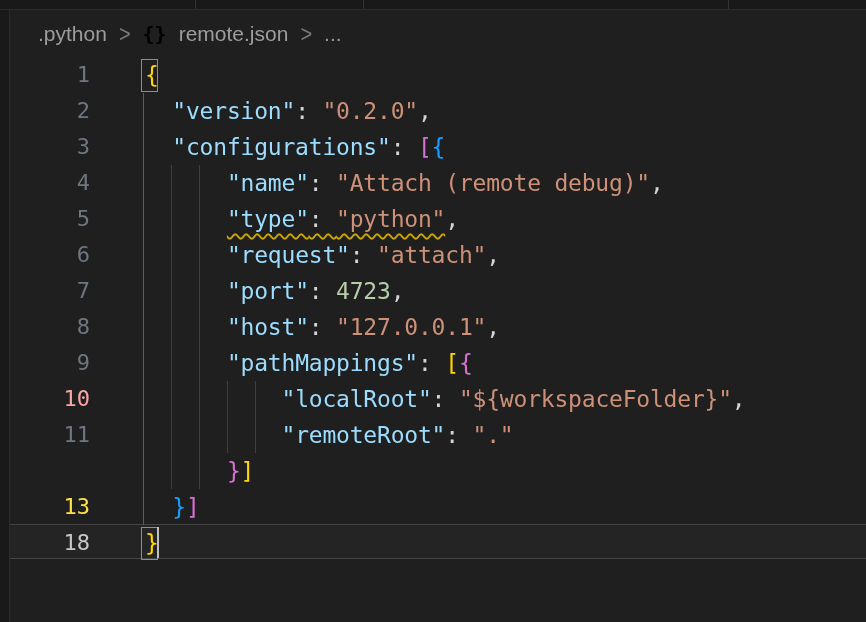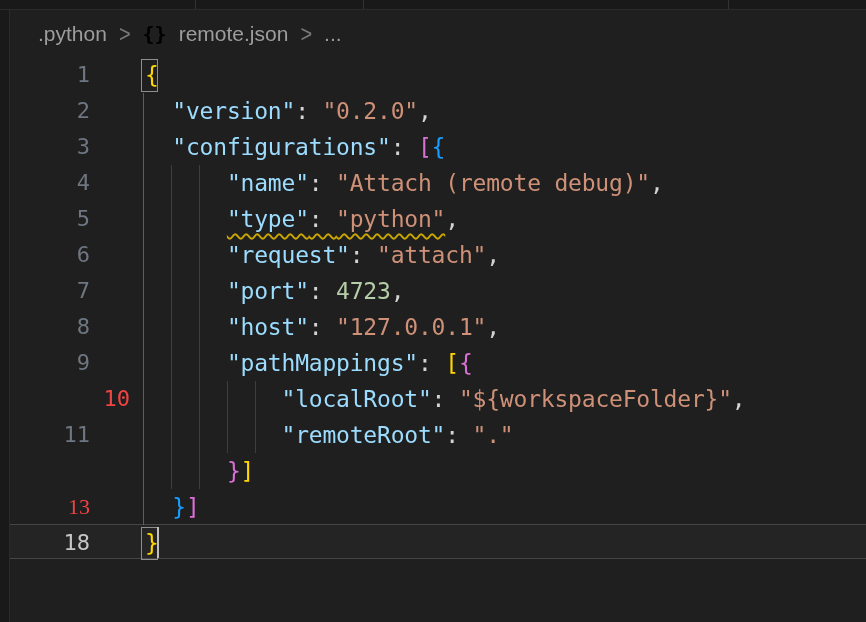"10" span.ln { color: #ef4444 -> #fca5a5; margin-left: 40px -> none }
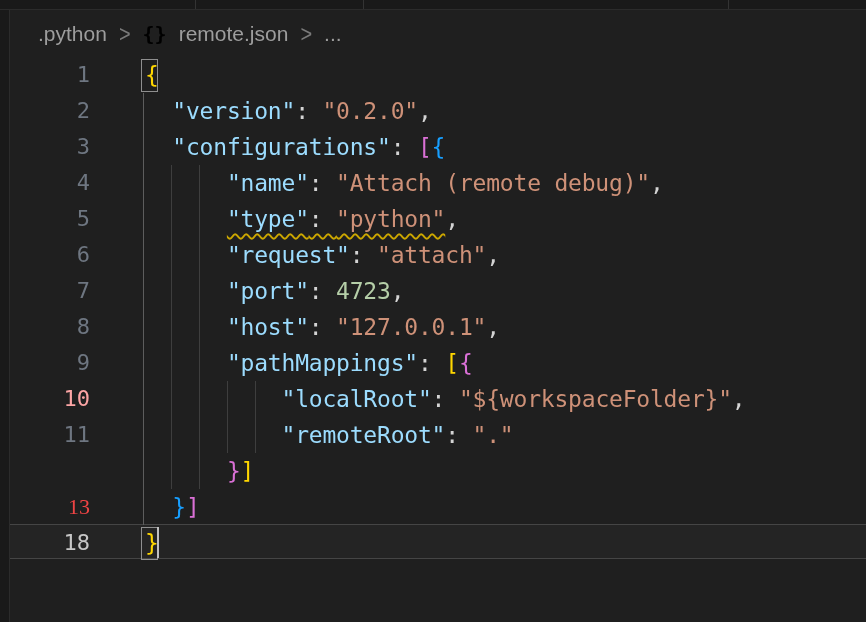"13" span.ln { color: #ef4444 -> #fde047; font-family: Liberation Serif, serif -> none }
